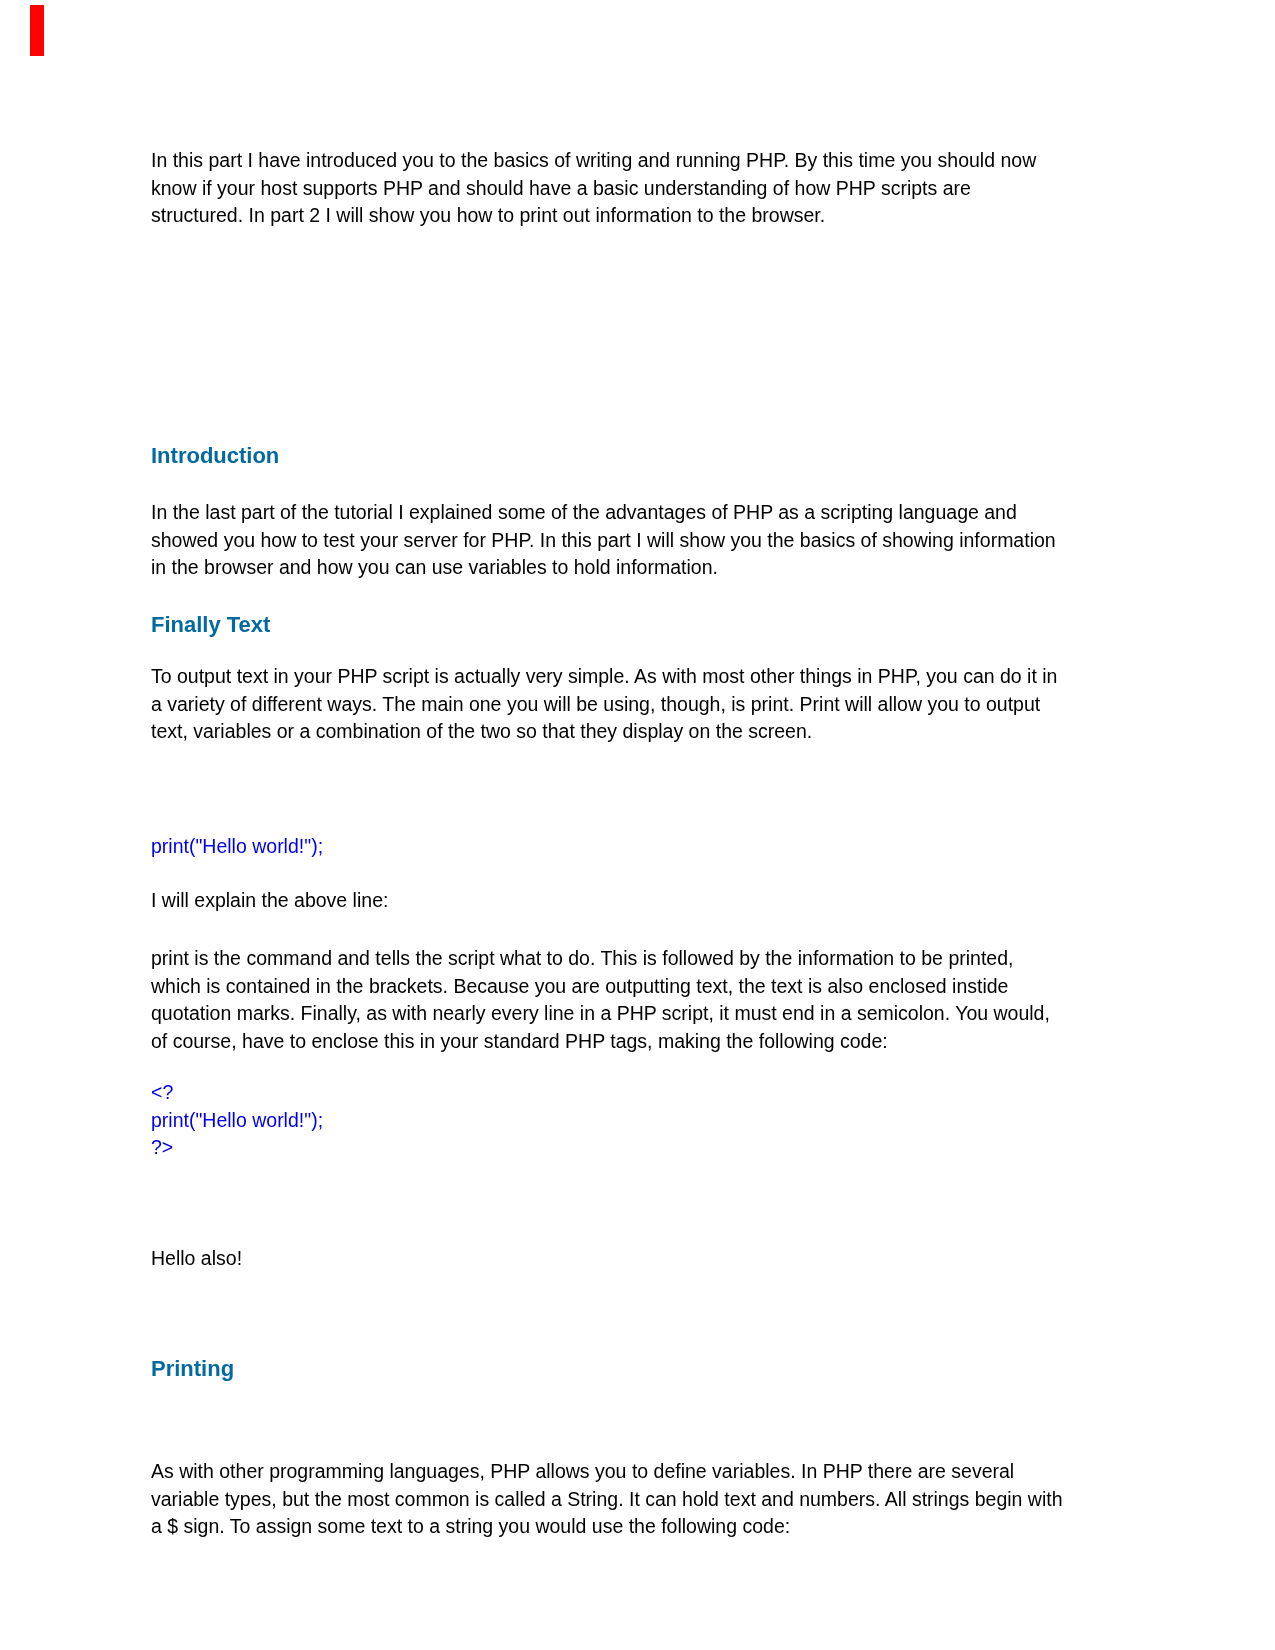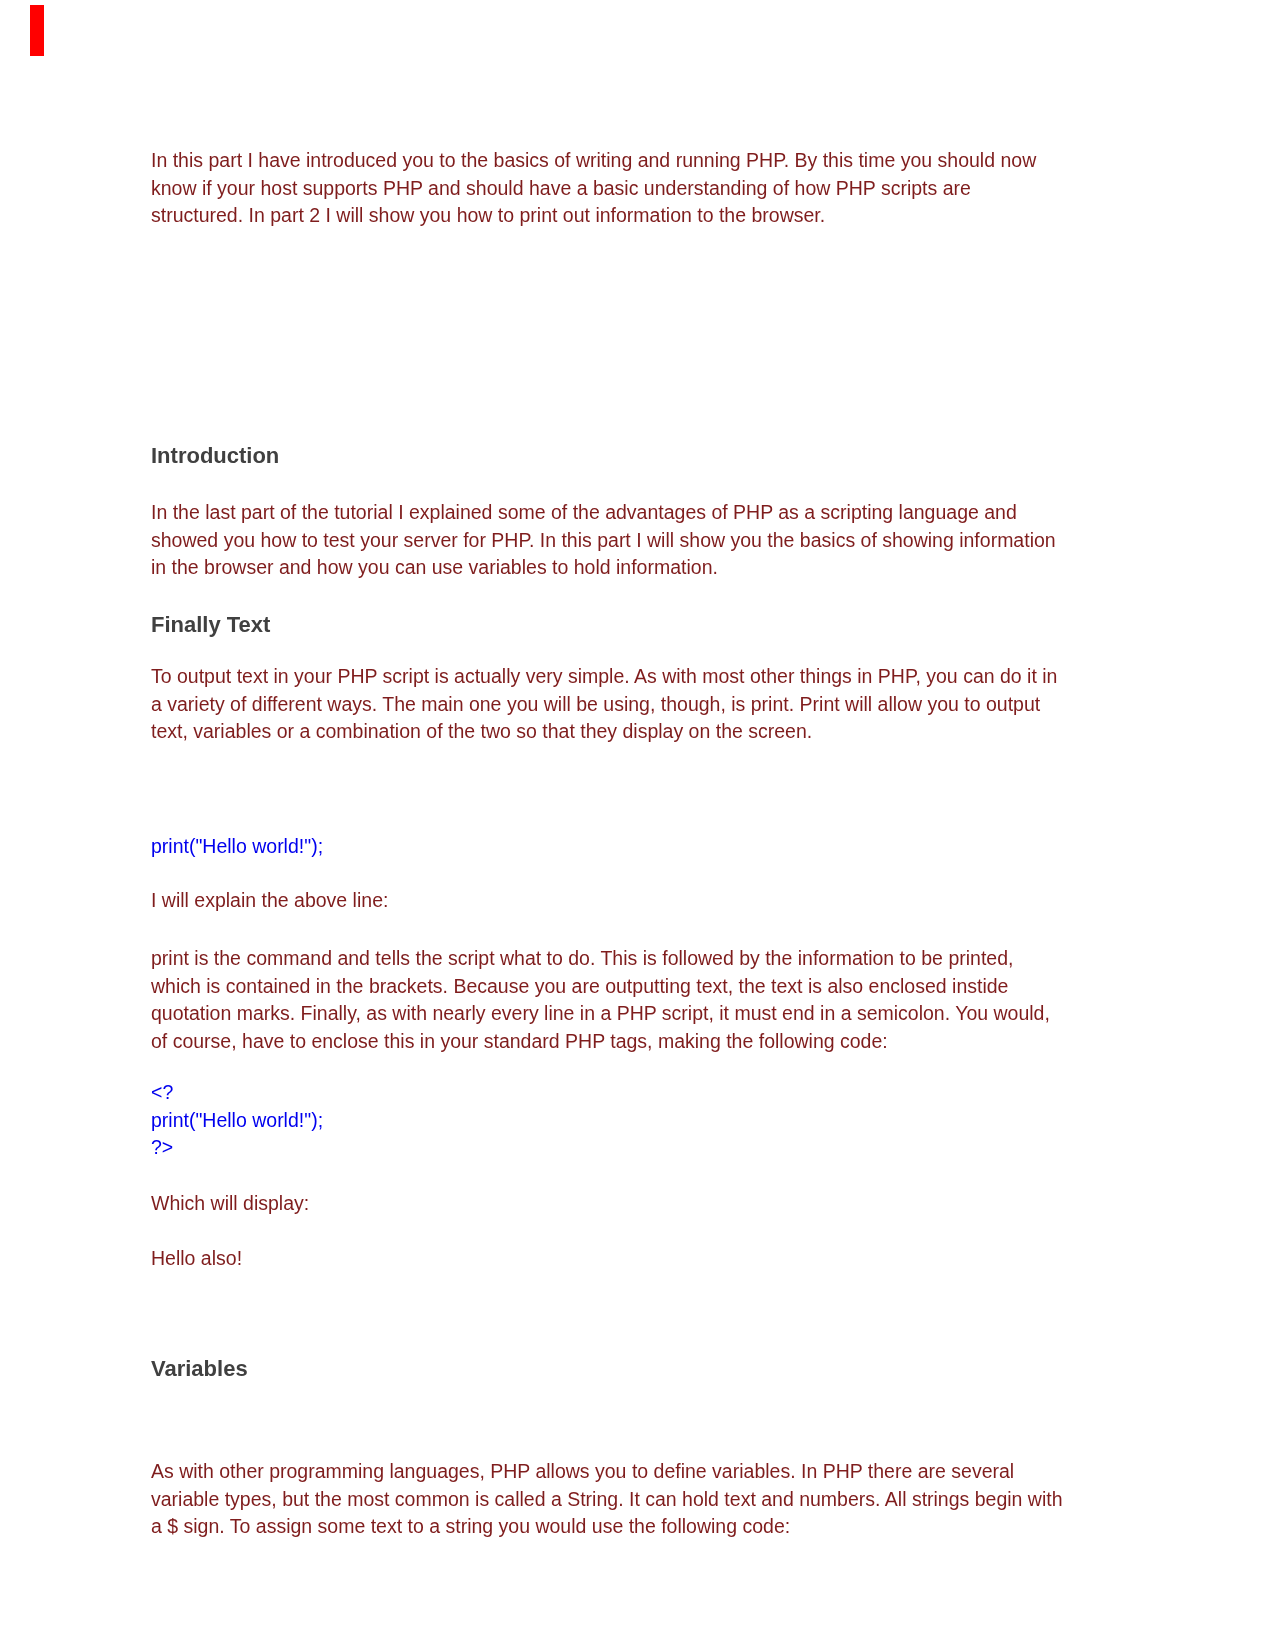"In this part I have" .blk { color: #7f1d1d -> #000000 }
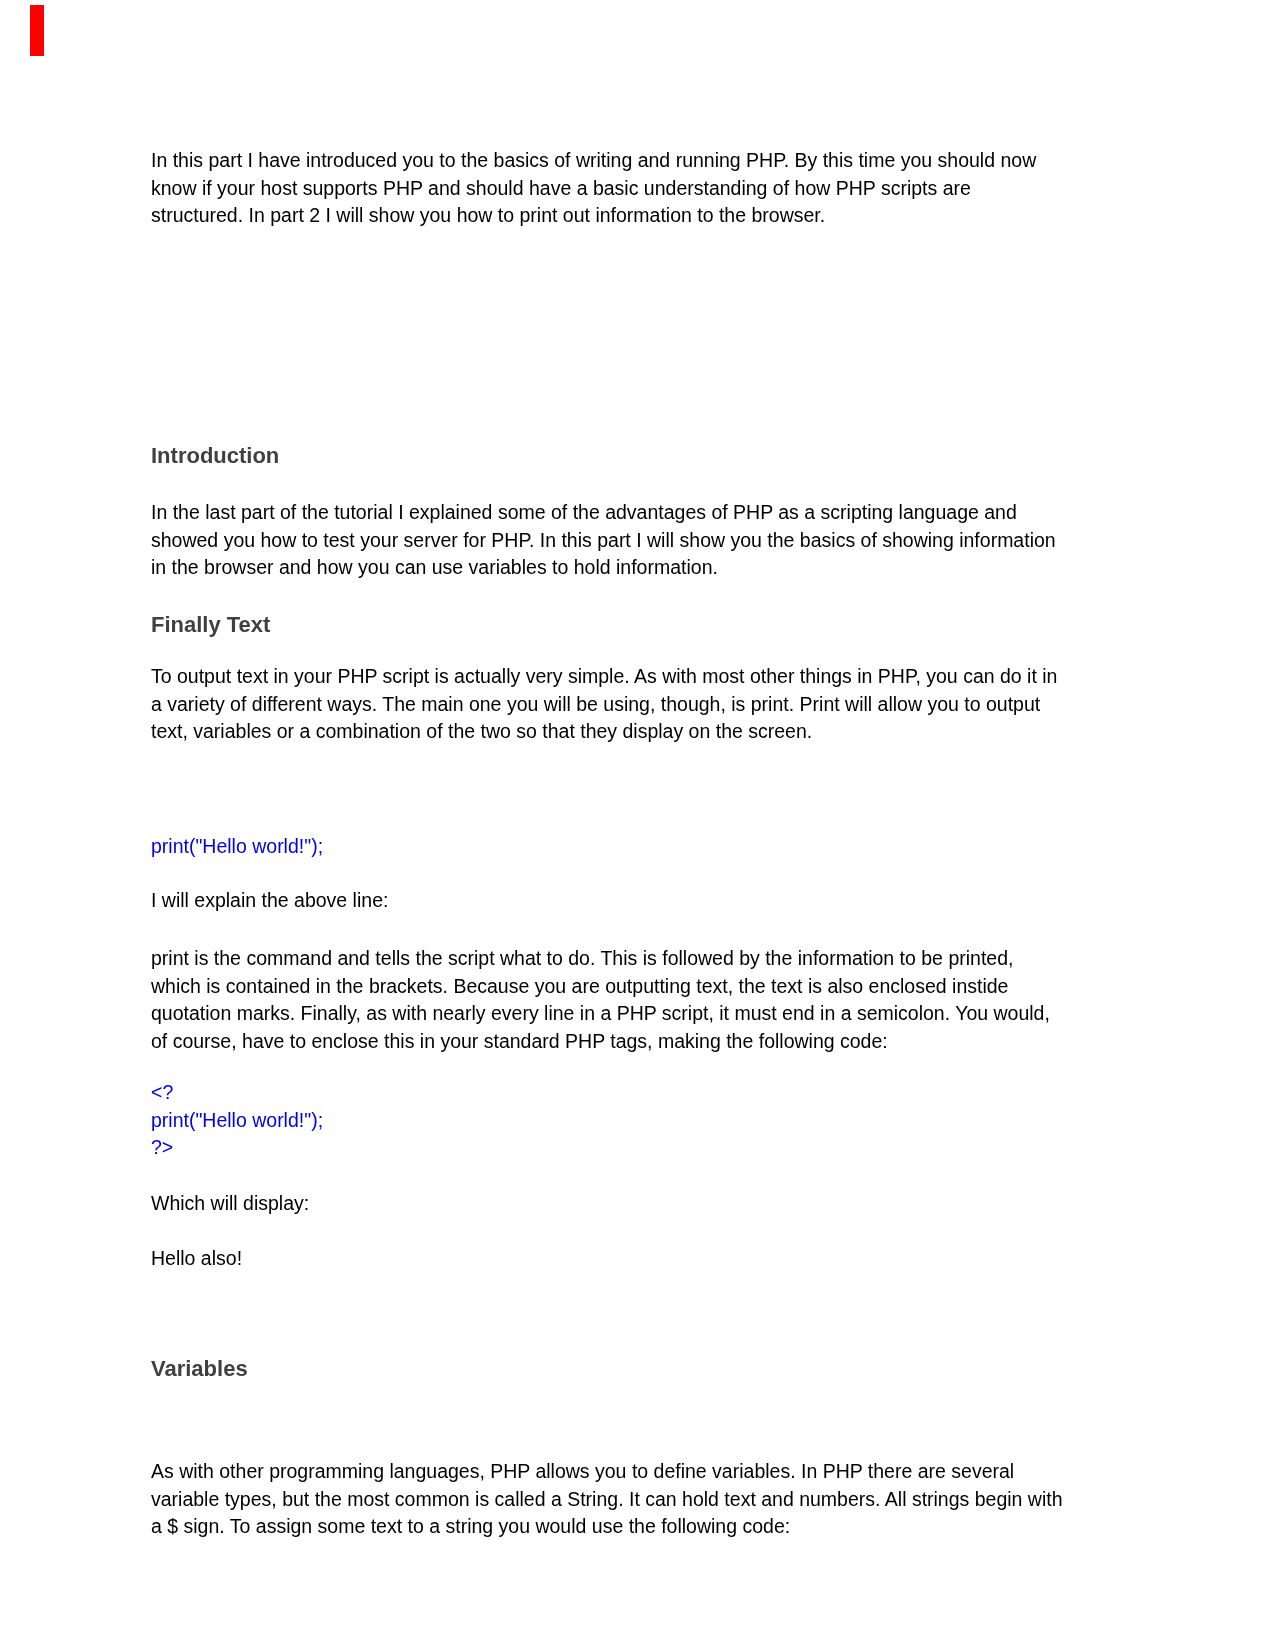"Introduction" .heading { color: #404040 -> #0369a1 }
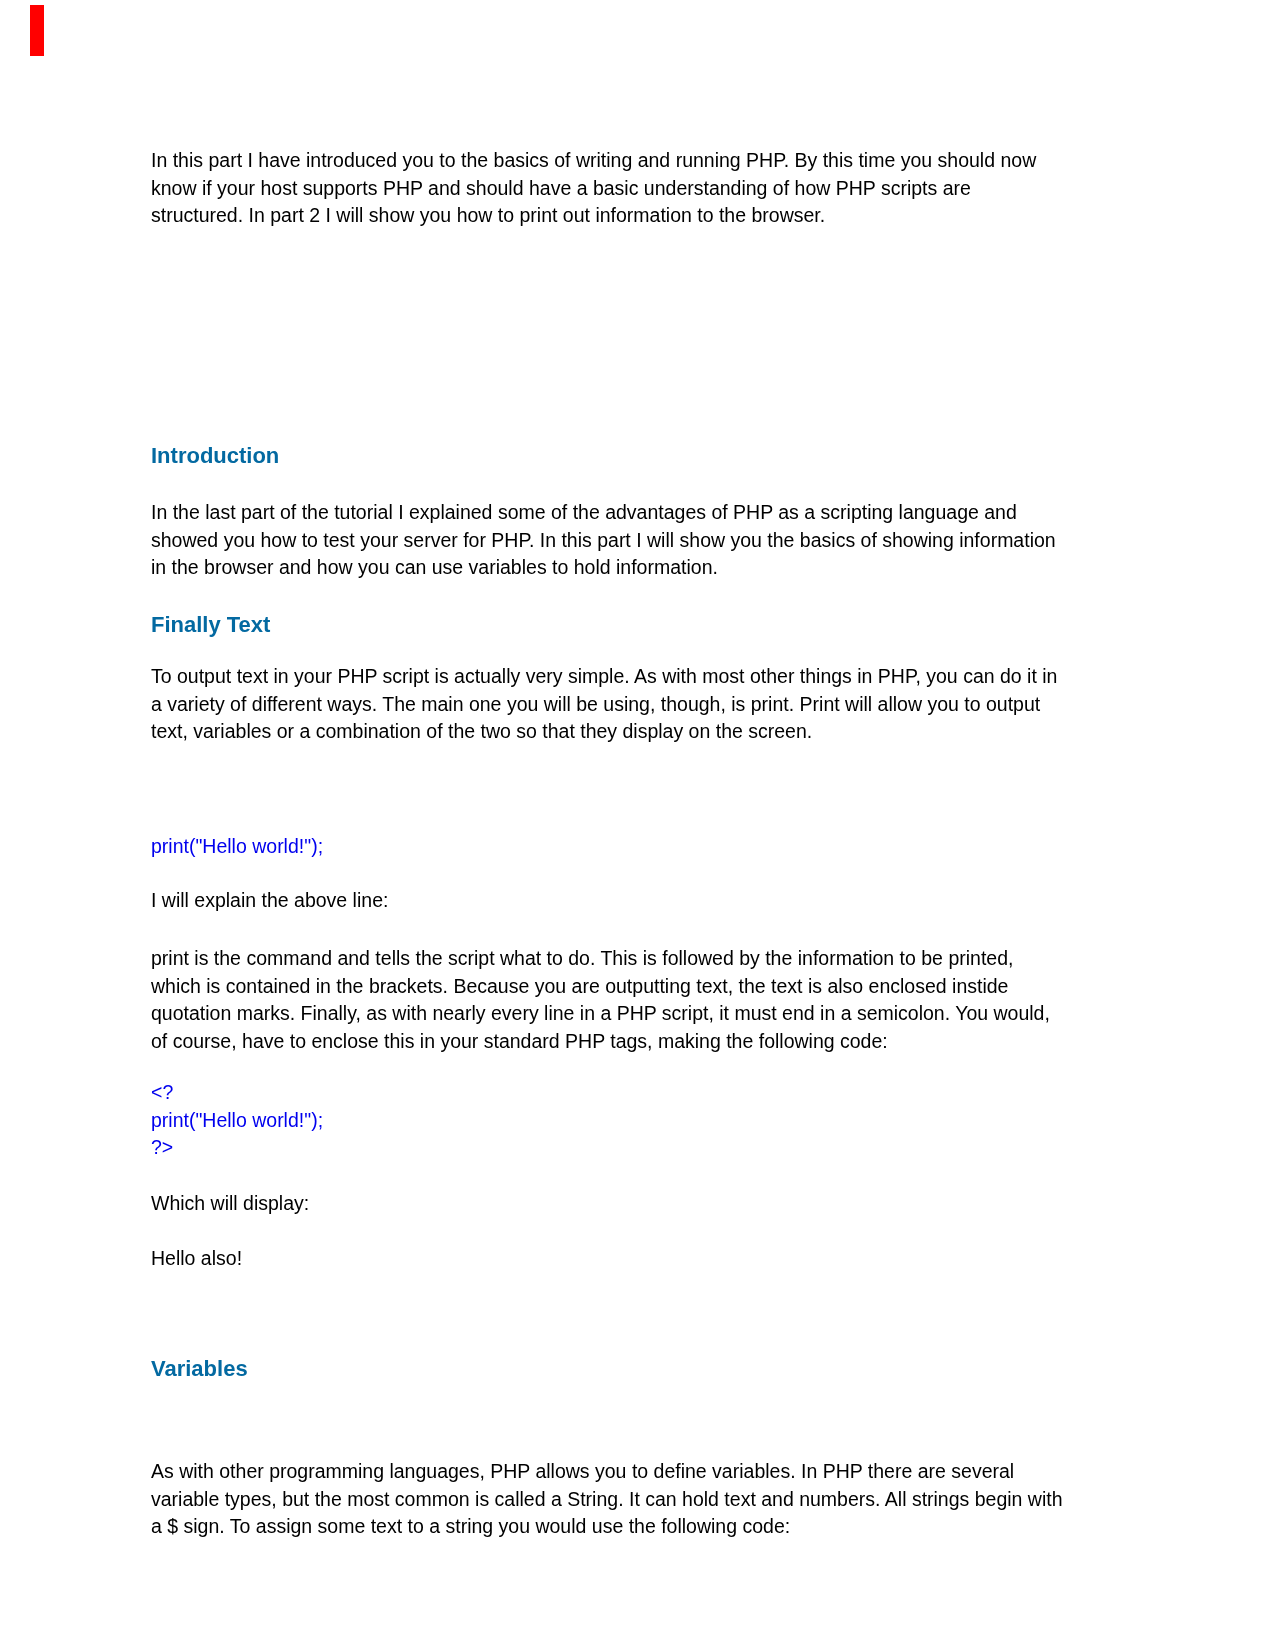"Which will display:" p.blk { html: <p>Which will display:</p> -> none }
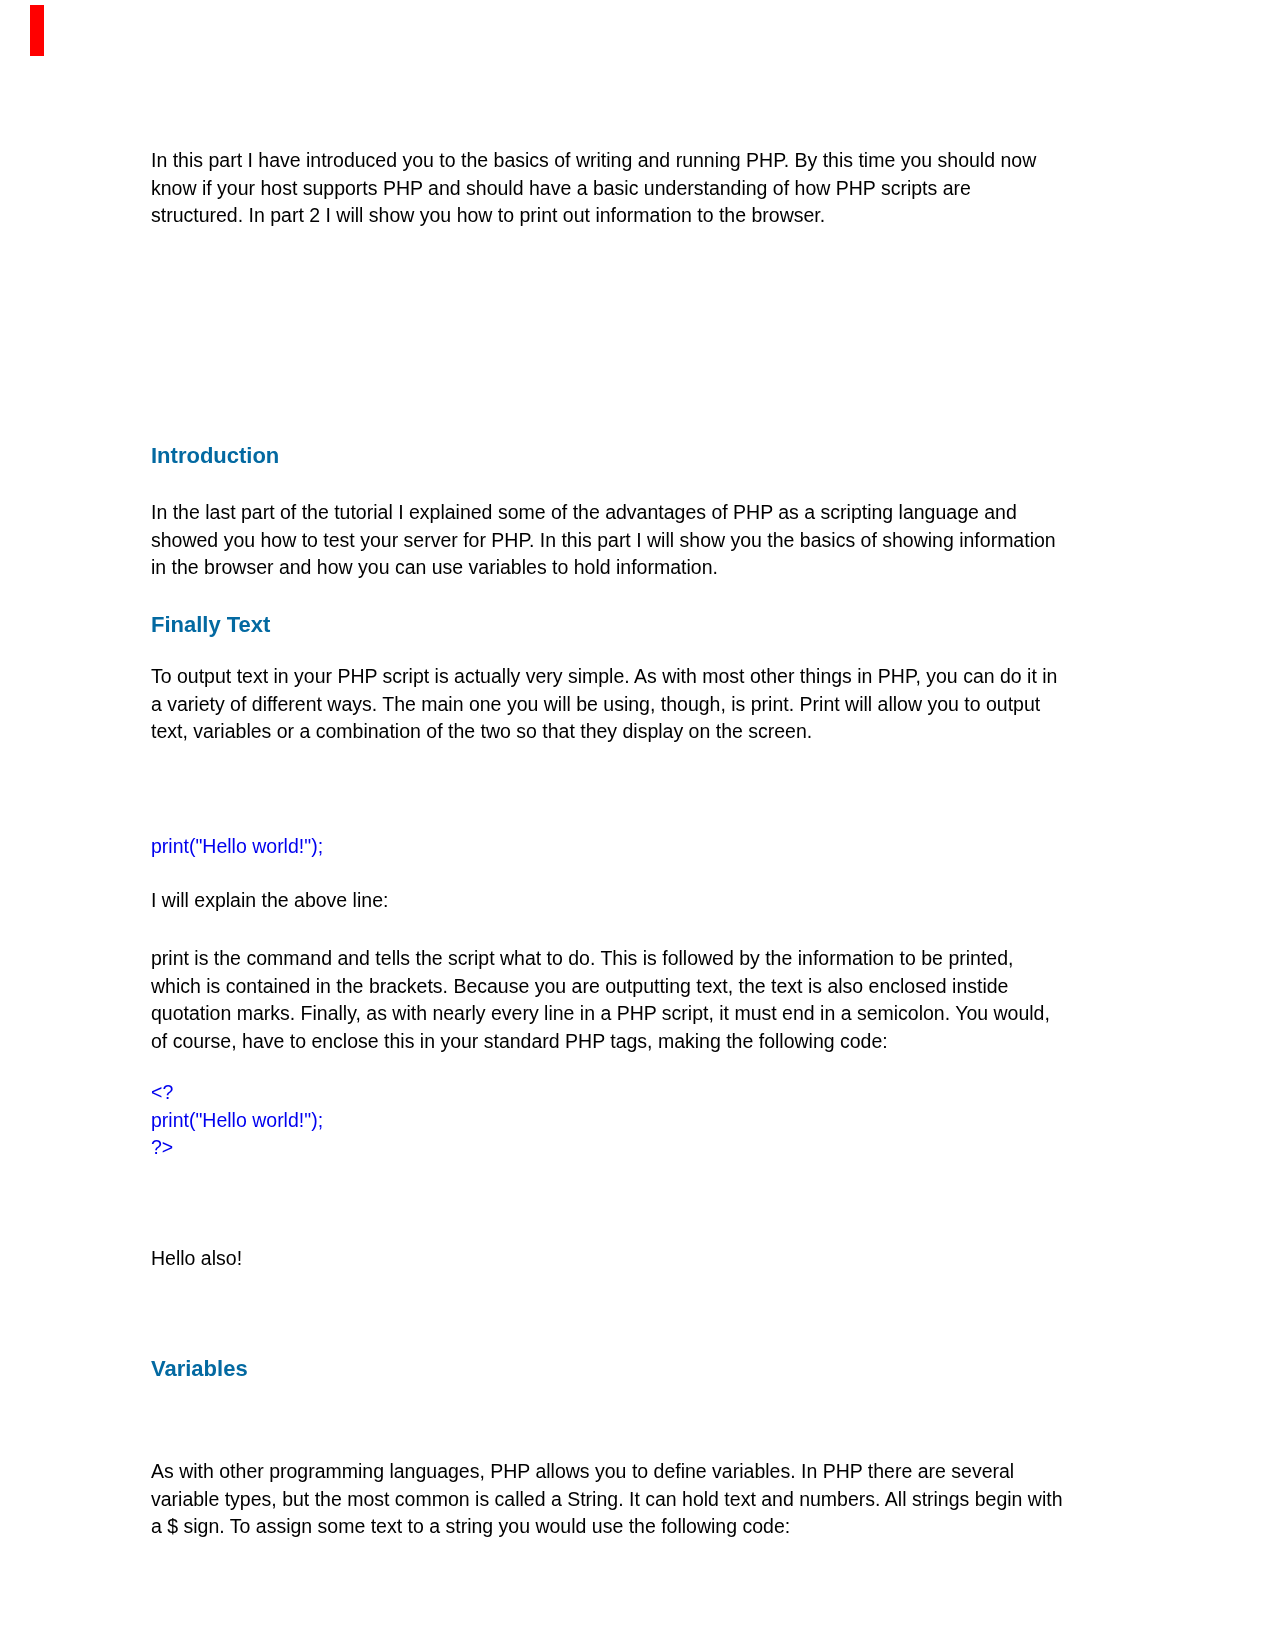"Variables" h2.blk { text: Variables -> Printing }
